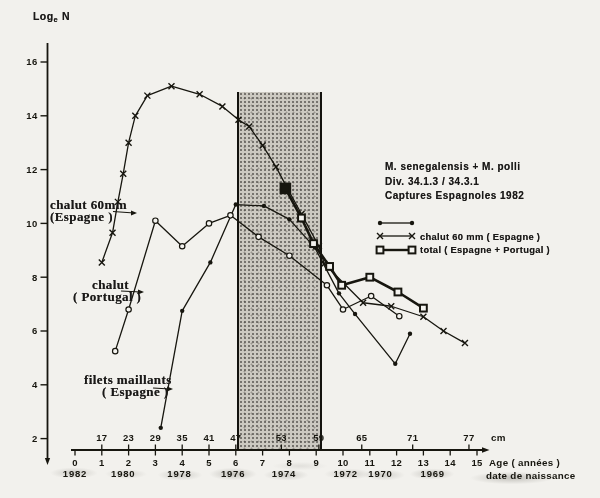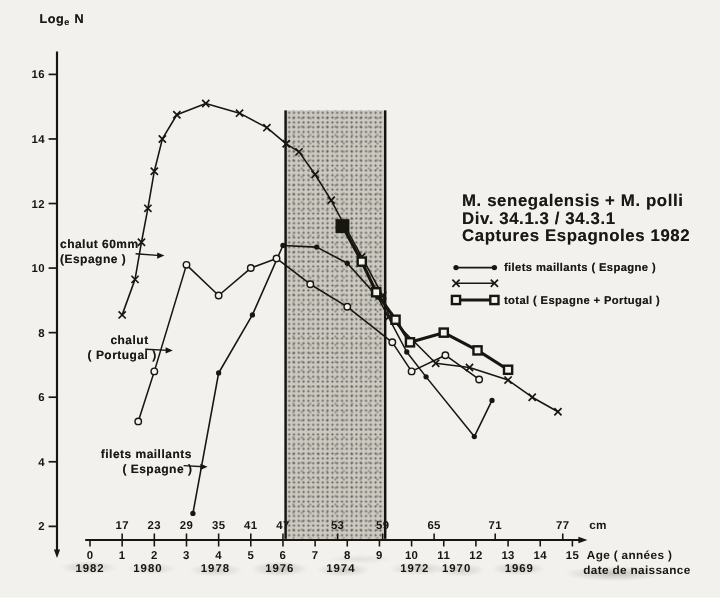"M. senegalensis + M. polli" .info { font-size: 14px -> 10px }
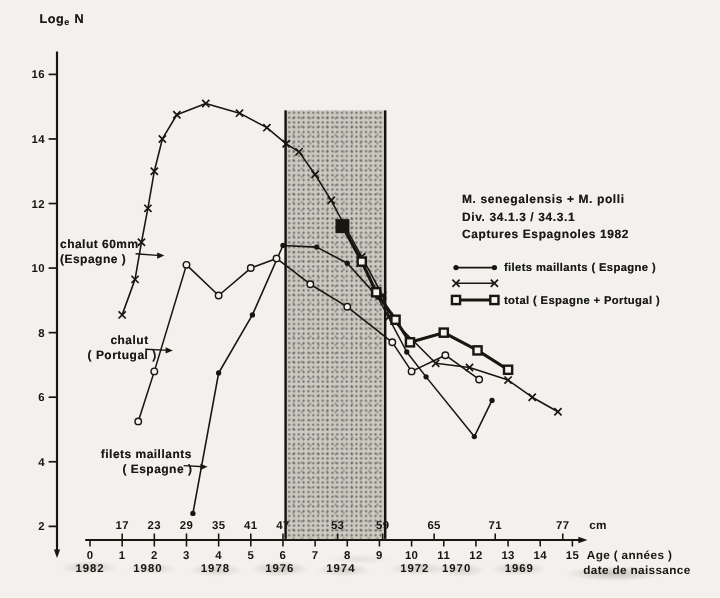"chalut 60mm" .ann { font-family: none -> Liberation Serif, serif; font-size: 10px -> 13px }
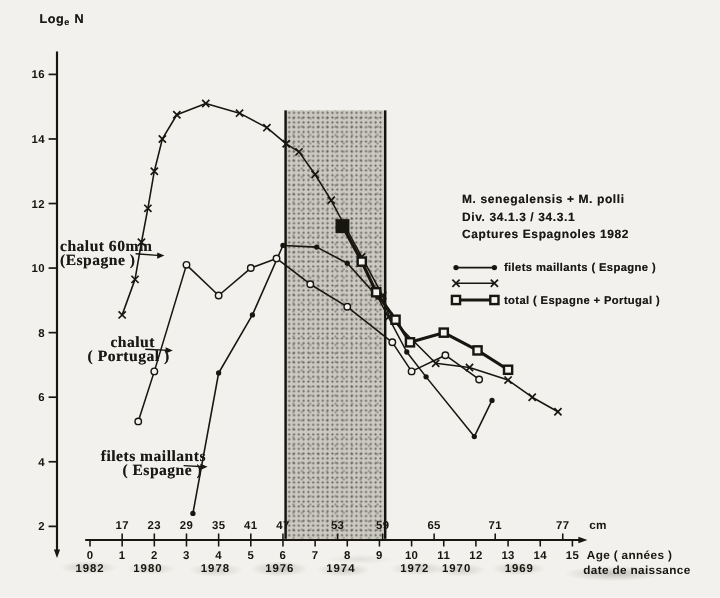"filets maillants ( Espagne )" span.llab { html: <span>filets maillants ( Espagne )</span> -> none }
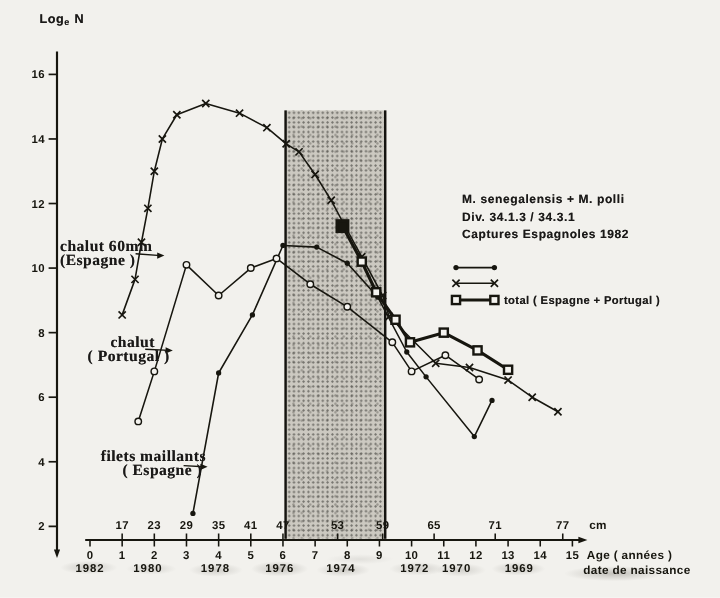"chalut 60 mm ( Espagne" span.llab { html: none -> <span>chalut 60 mm ( Espagne )</span> }
